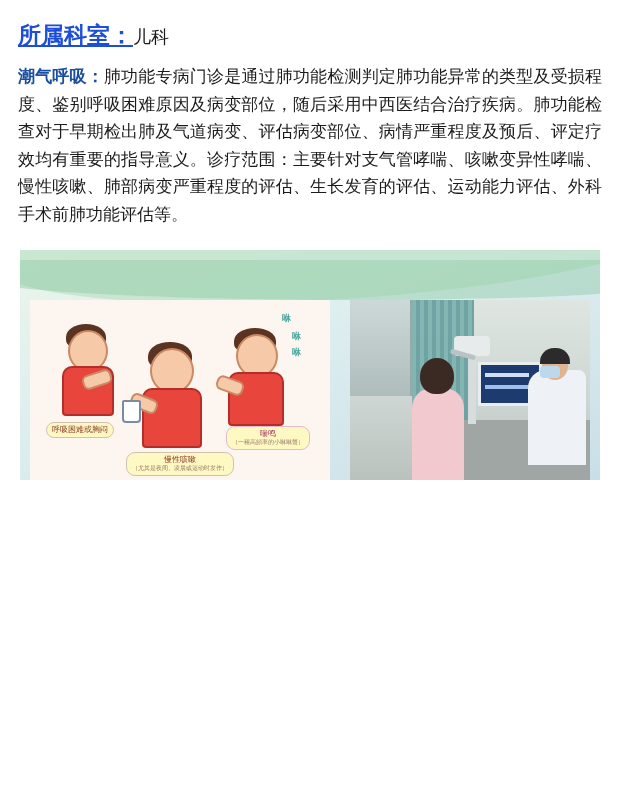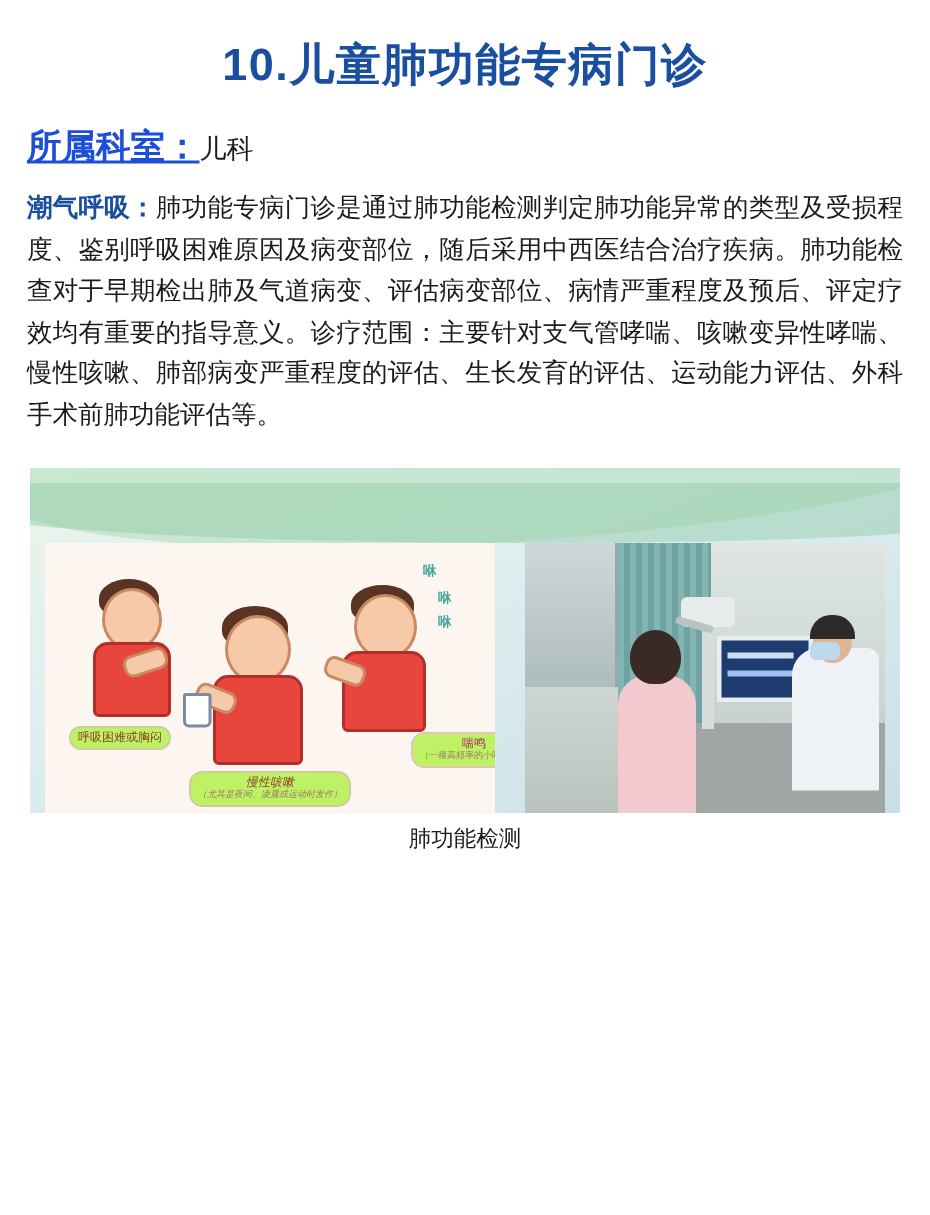"10.儿童肺功能专病门诊" h1.title { html: <h1>10.儿童肺功能专病门诊</h1> -> none }
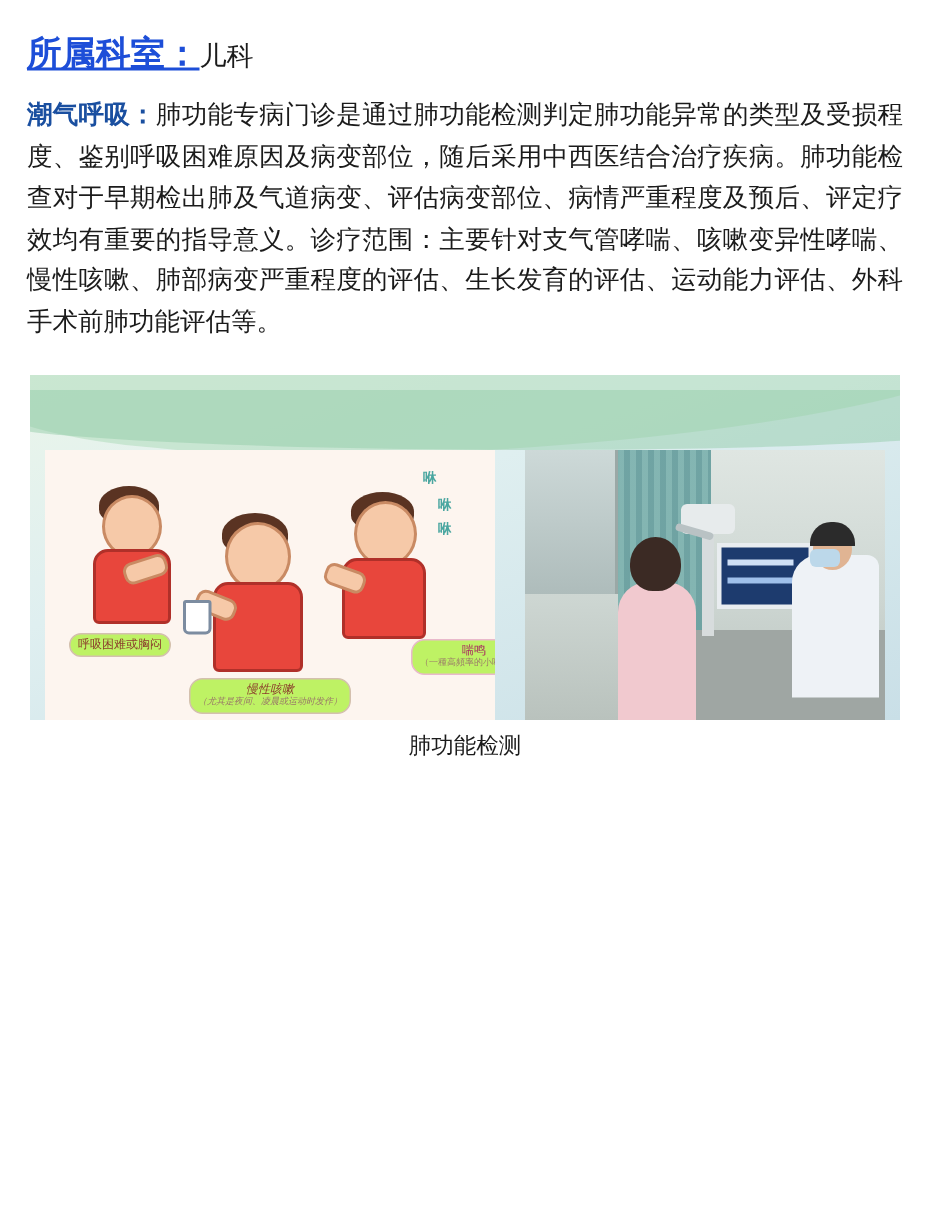"呼吸困难或胸闷" .tag { background: #bef264 -> #fef9c3 }
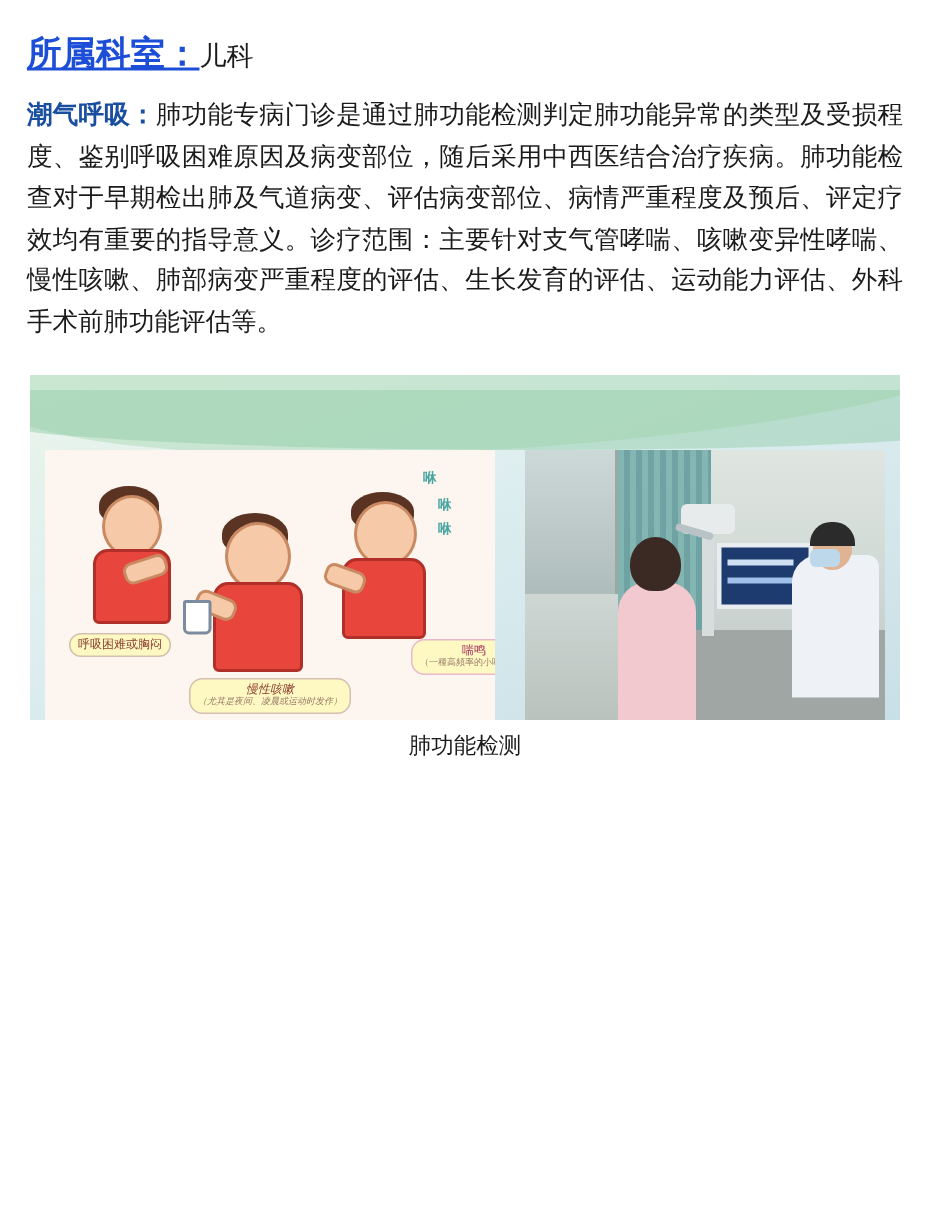"喘鸣" div.tag { margin-left: 48px -> none }
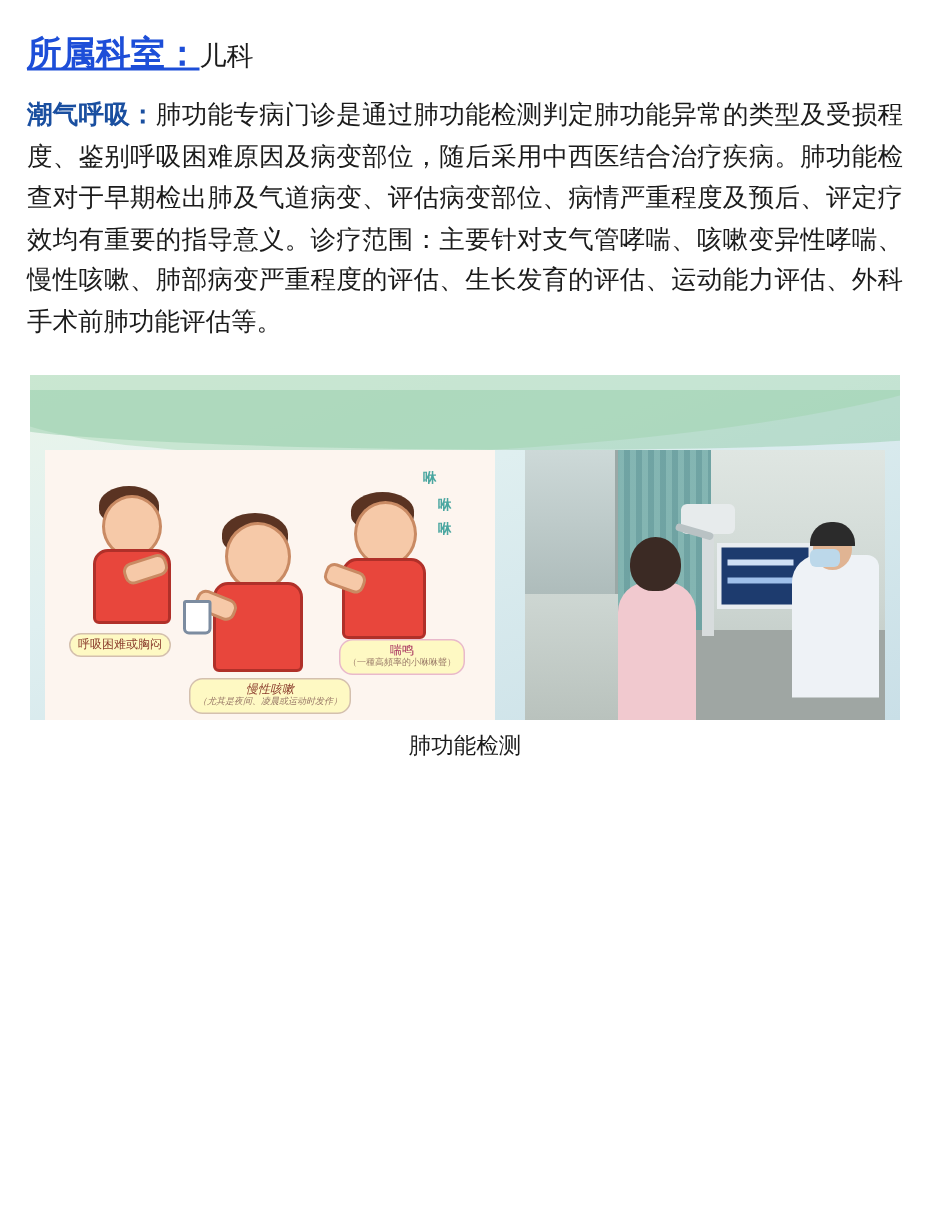"慢性咳嗽" div.tag { font-style: italic -> none }
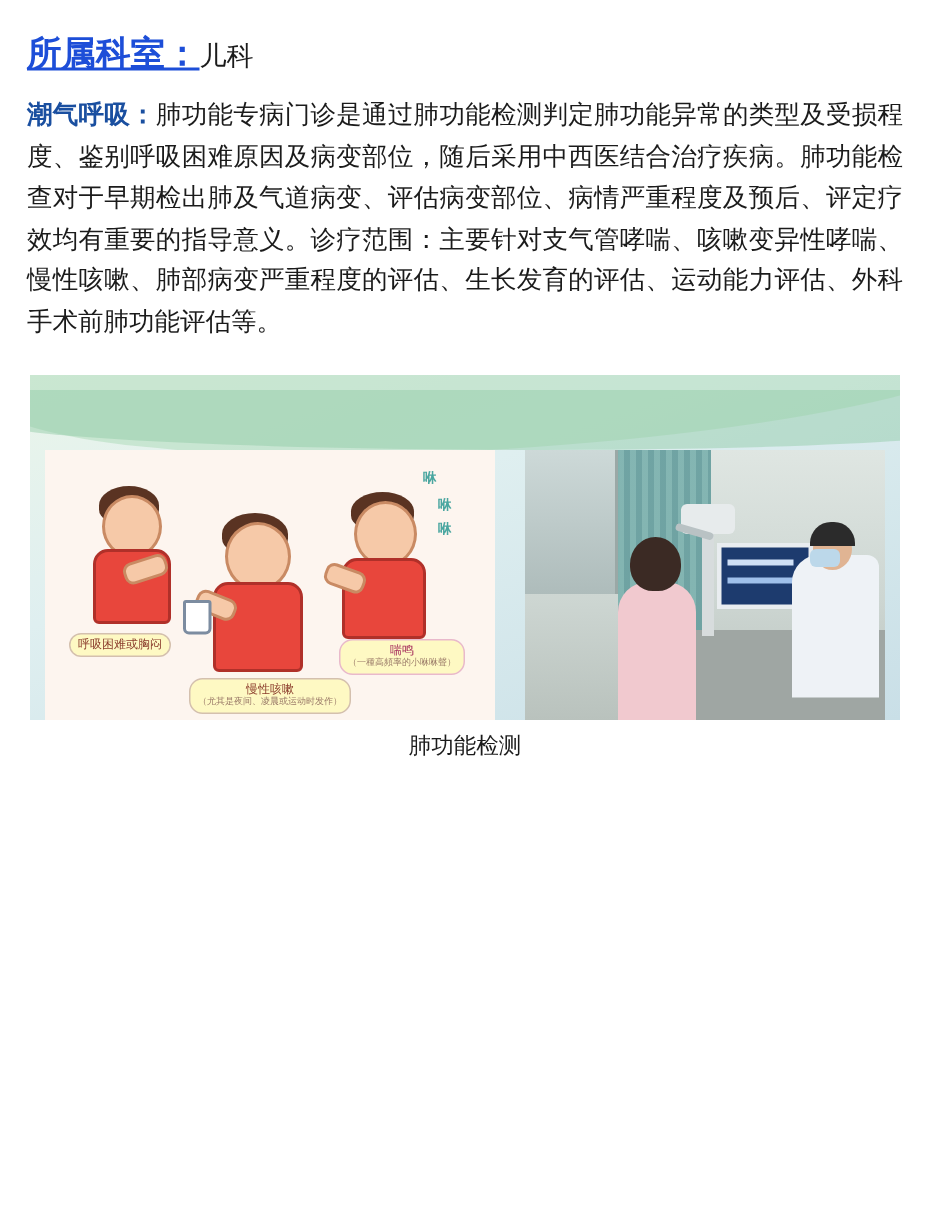"肺功能检测" div.caption { html: <div>肺功能检测</div> -> none }
